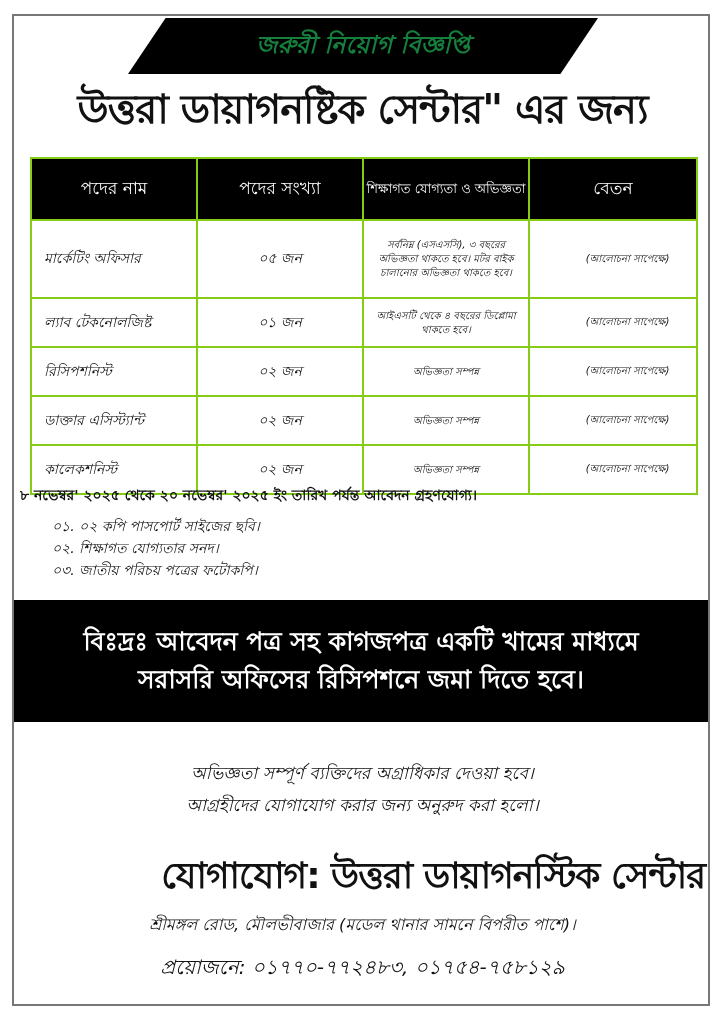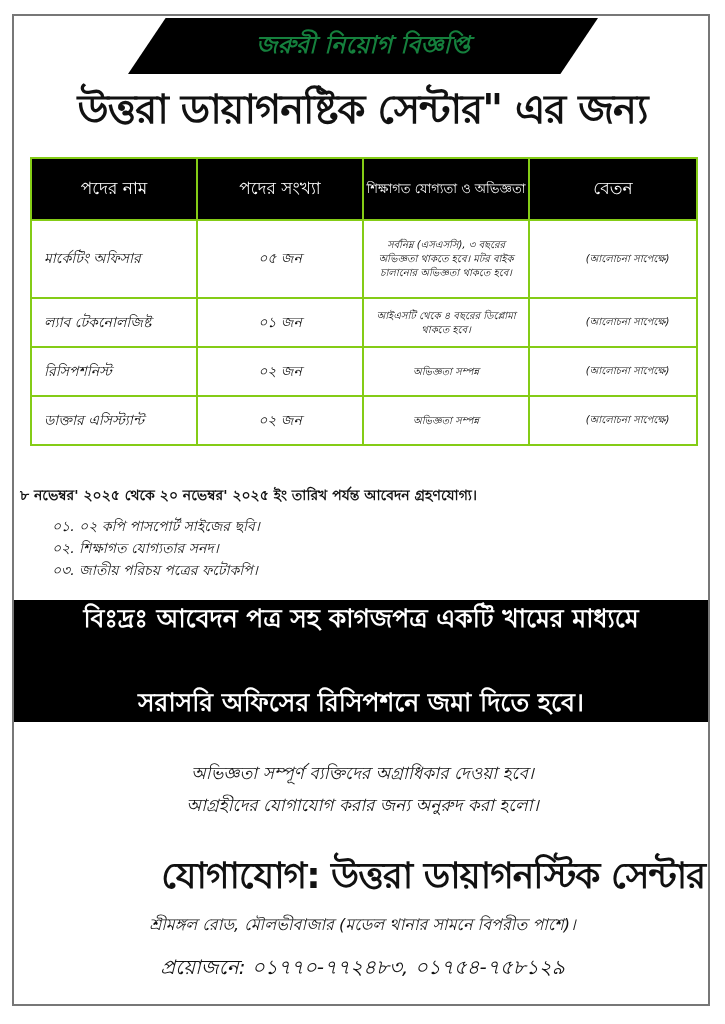"কালেকশনিস্ট" tr { html: none -> <tr> <td>কালেকশনিস্ট</td> <td>০২ জন</td> <td>অভিজ্ঞতা সম্পন্ন</td> <td>(আলোচনা সাপেক্ষে)</td> </tr> }
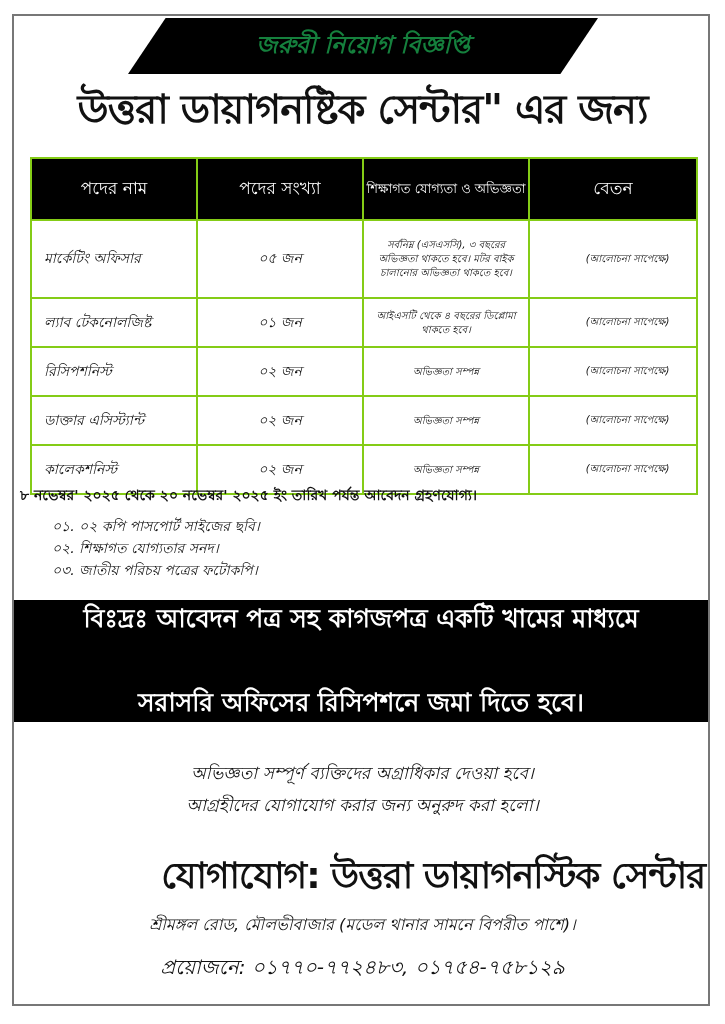"বিঃদ্রঃ আবেদন পত্র সহ কাগজপত্র" .notice { justify-content: space-between -> center }
